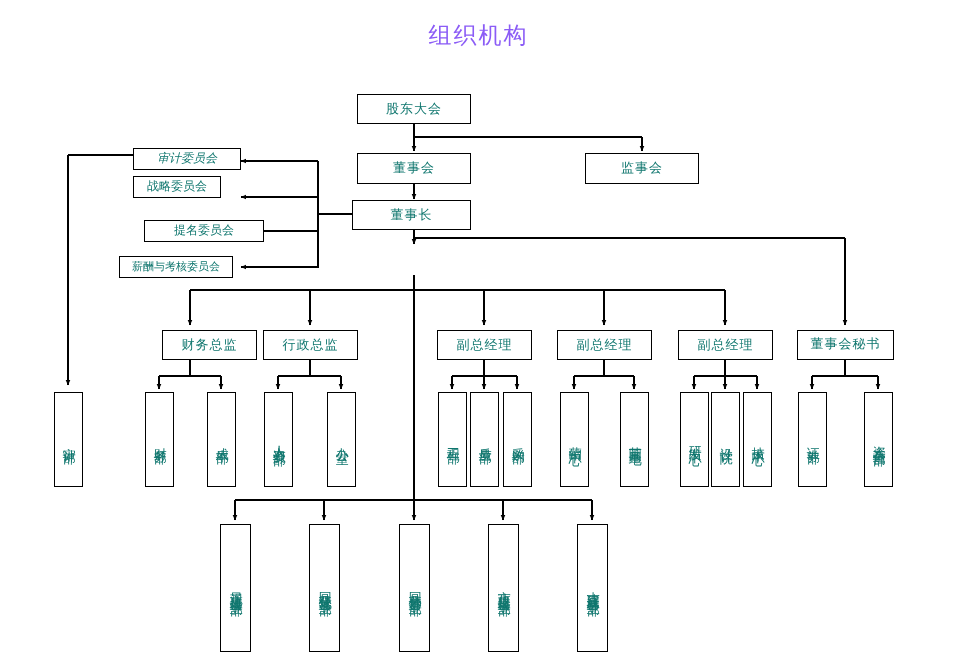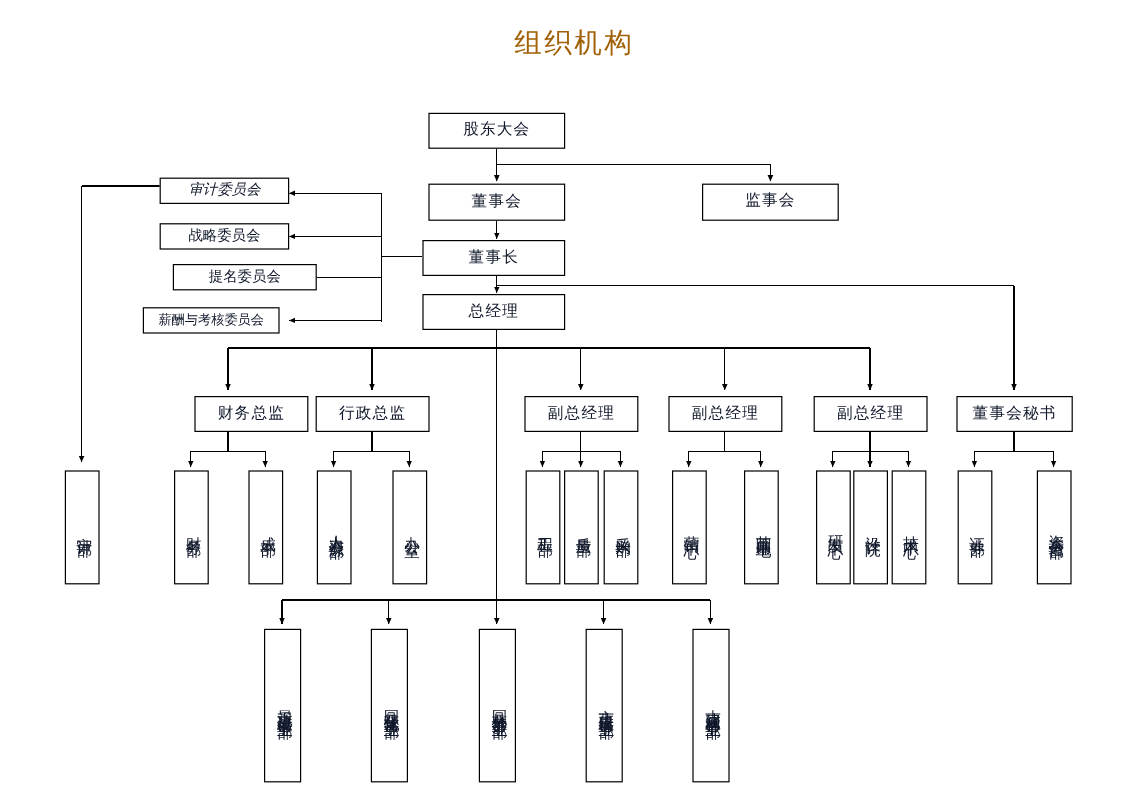"组织机构" #chart-title { color: #a16207 -> #8b5cf6 }
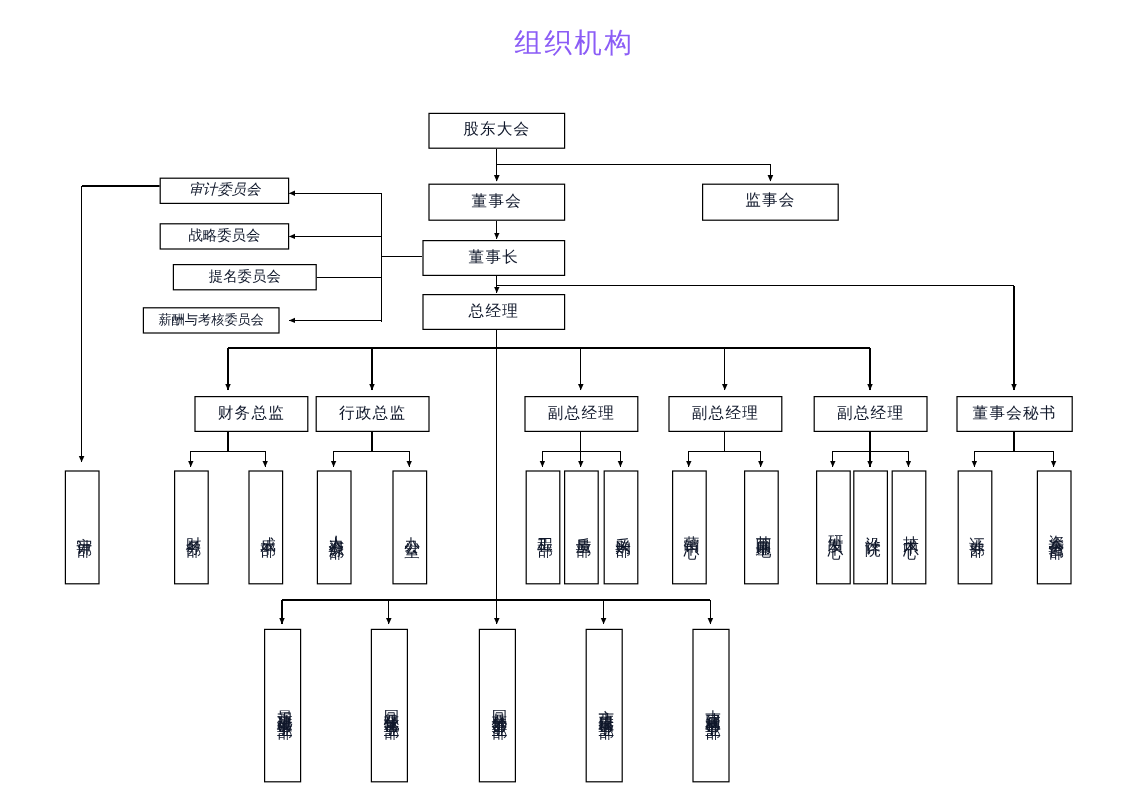"股东大会" .node { color: #0f172a -> #0f766e }
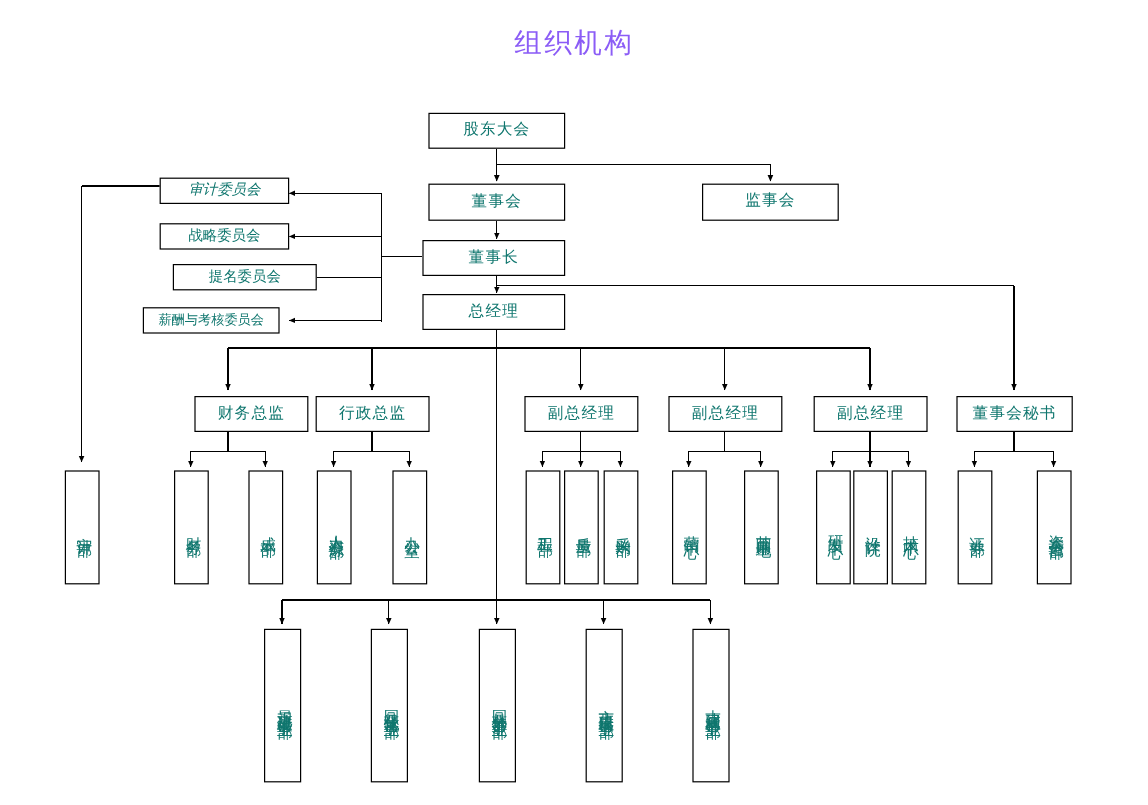"董事会" div.node { font-family: Liberation Serif, serif -> none }
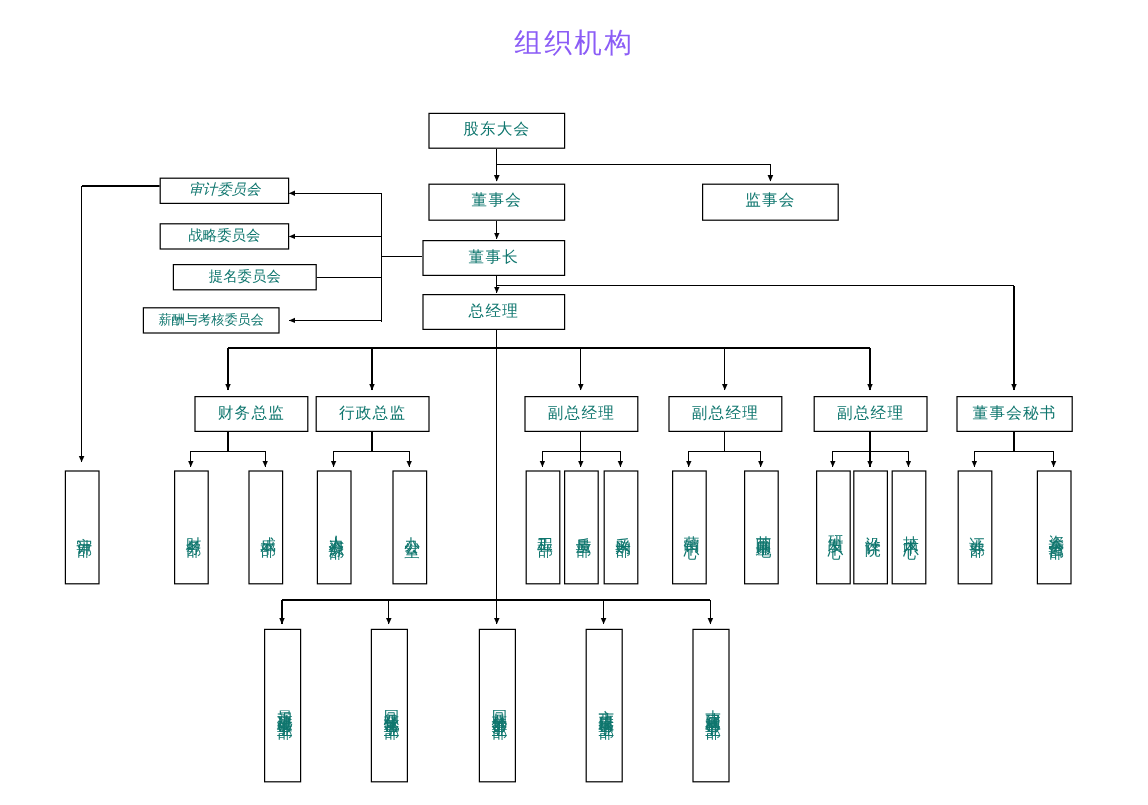"战略委员会" div.node { top: 186px -> 176px; width: 108px -> 88px }
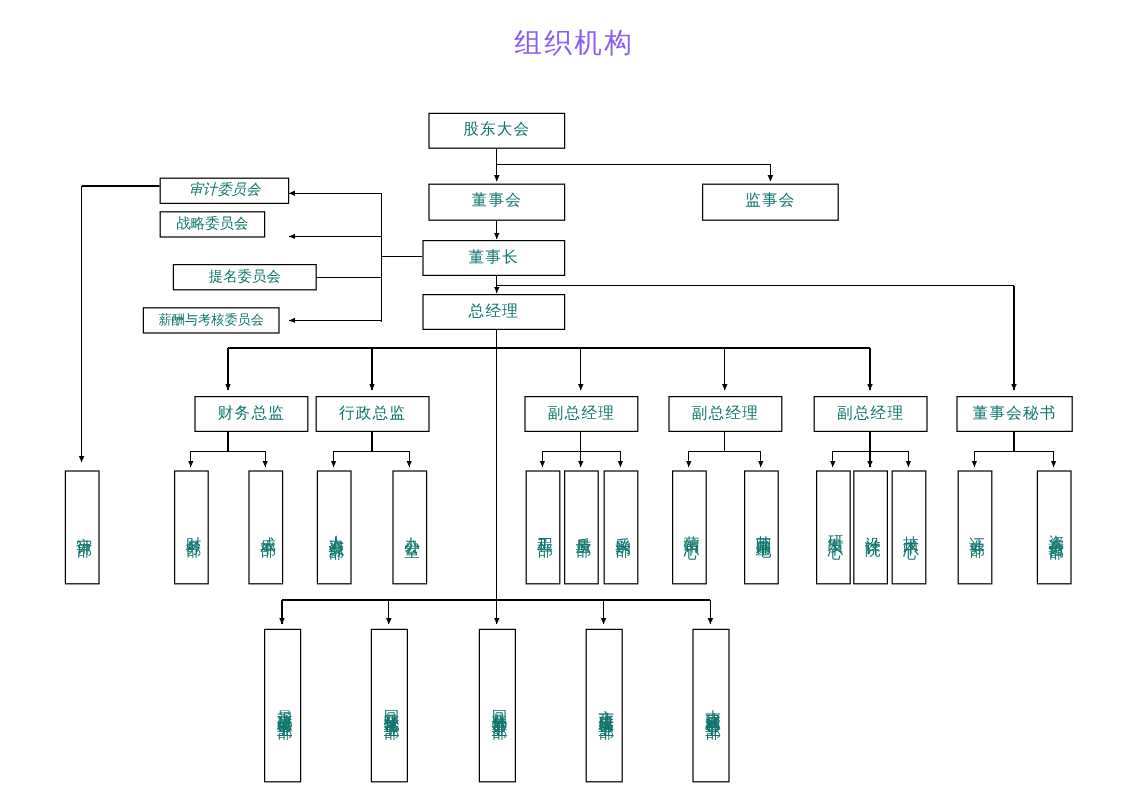"总经理" div.node { html: <div>总经理</div> -> none }
